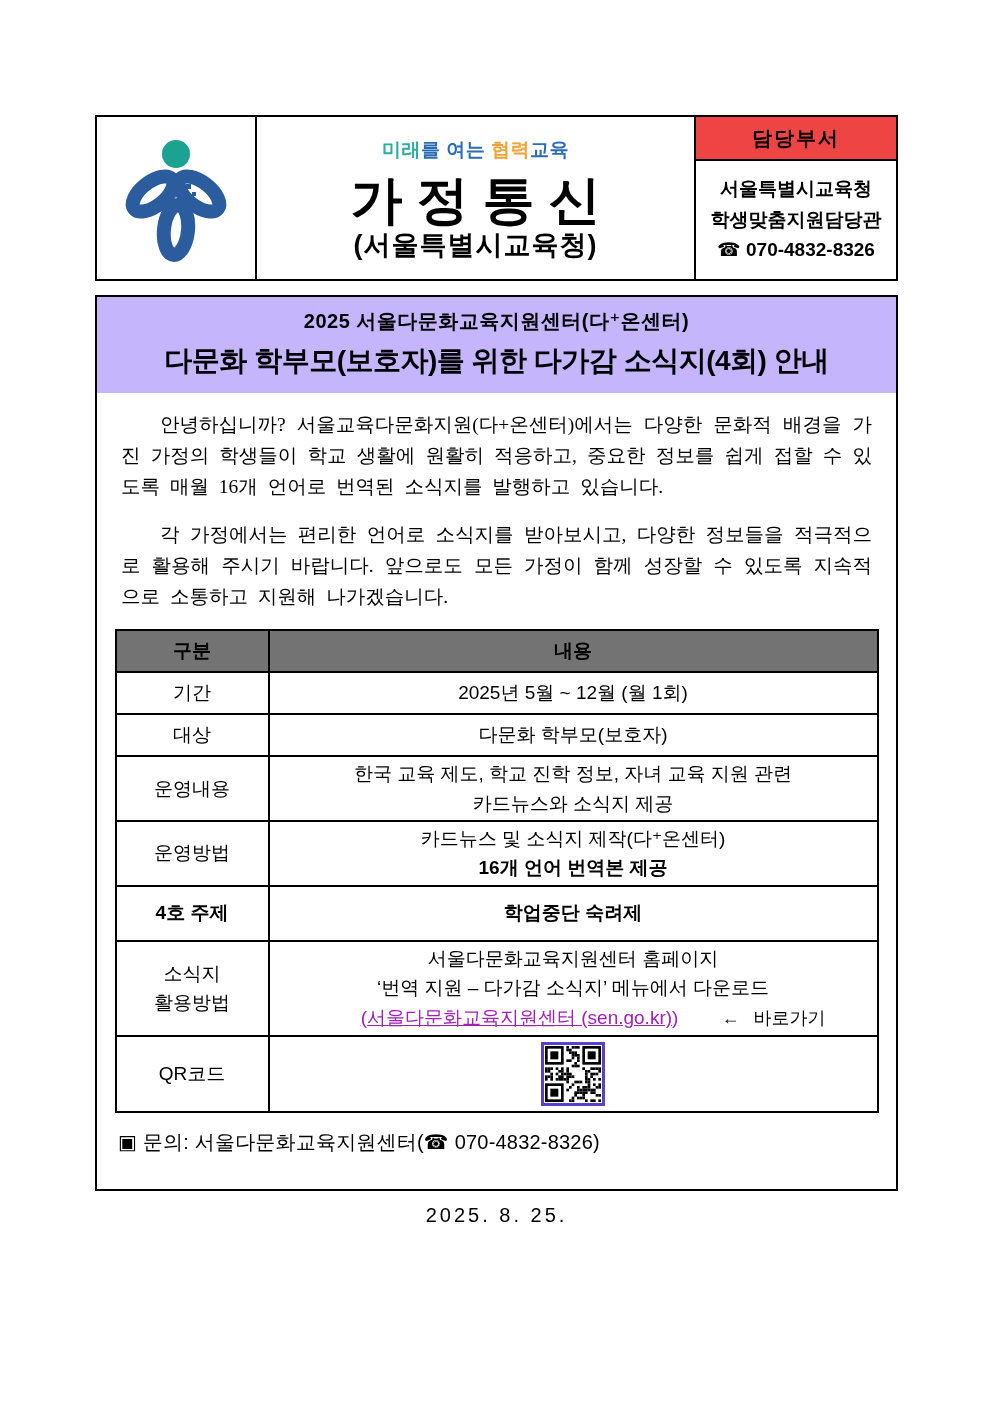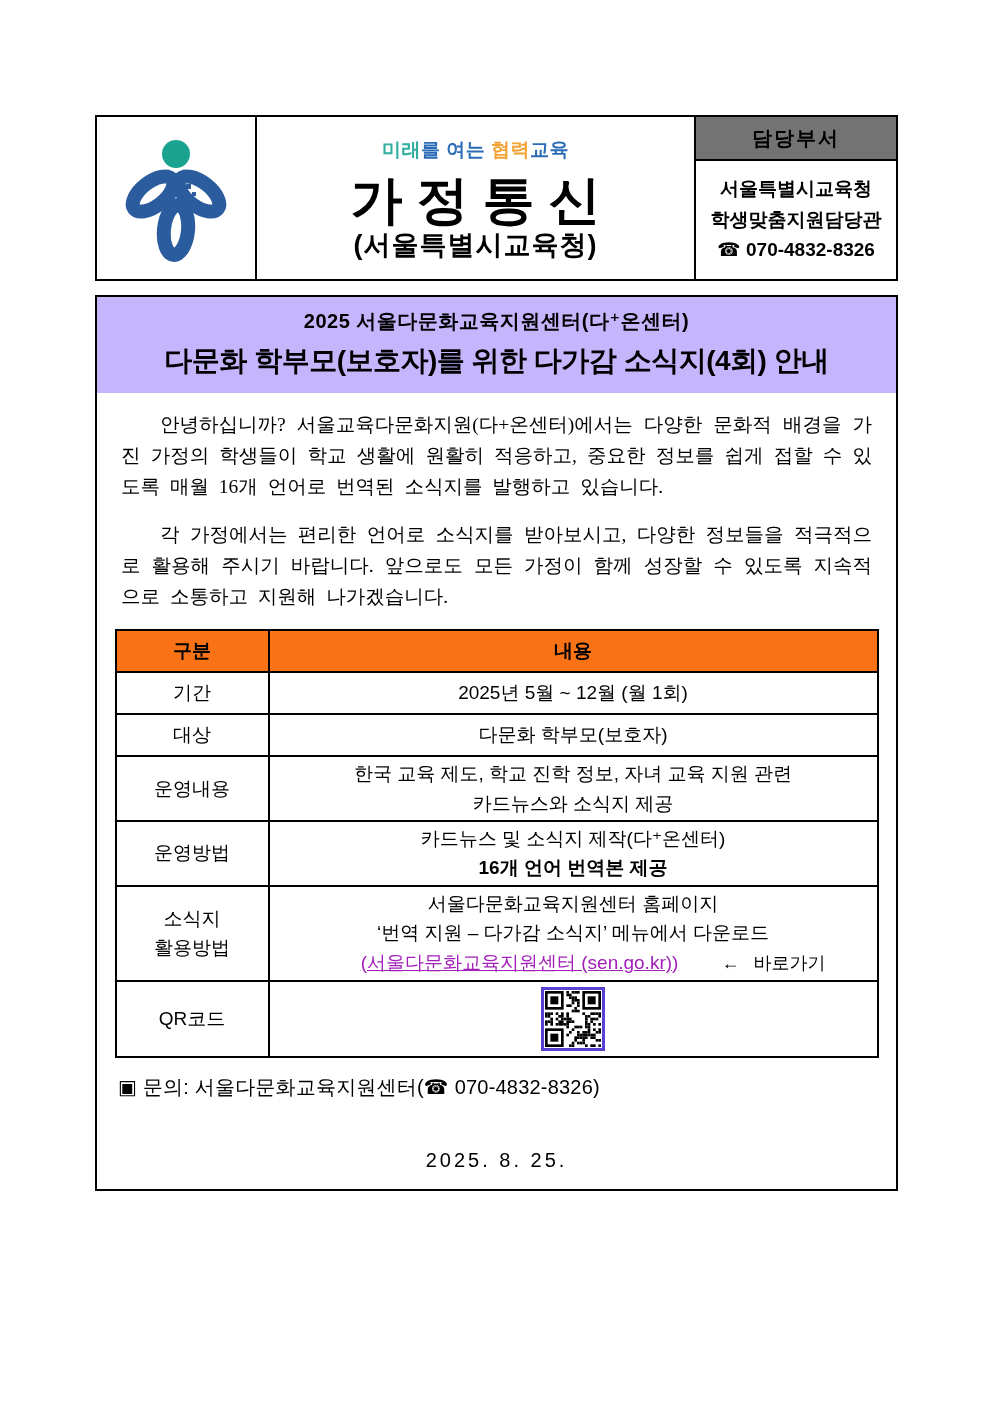"담당부서" .dept-head { background: #737373 -> #ef4444 }
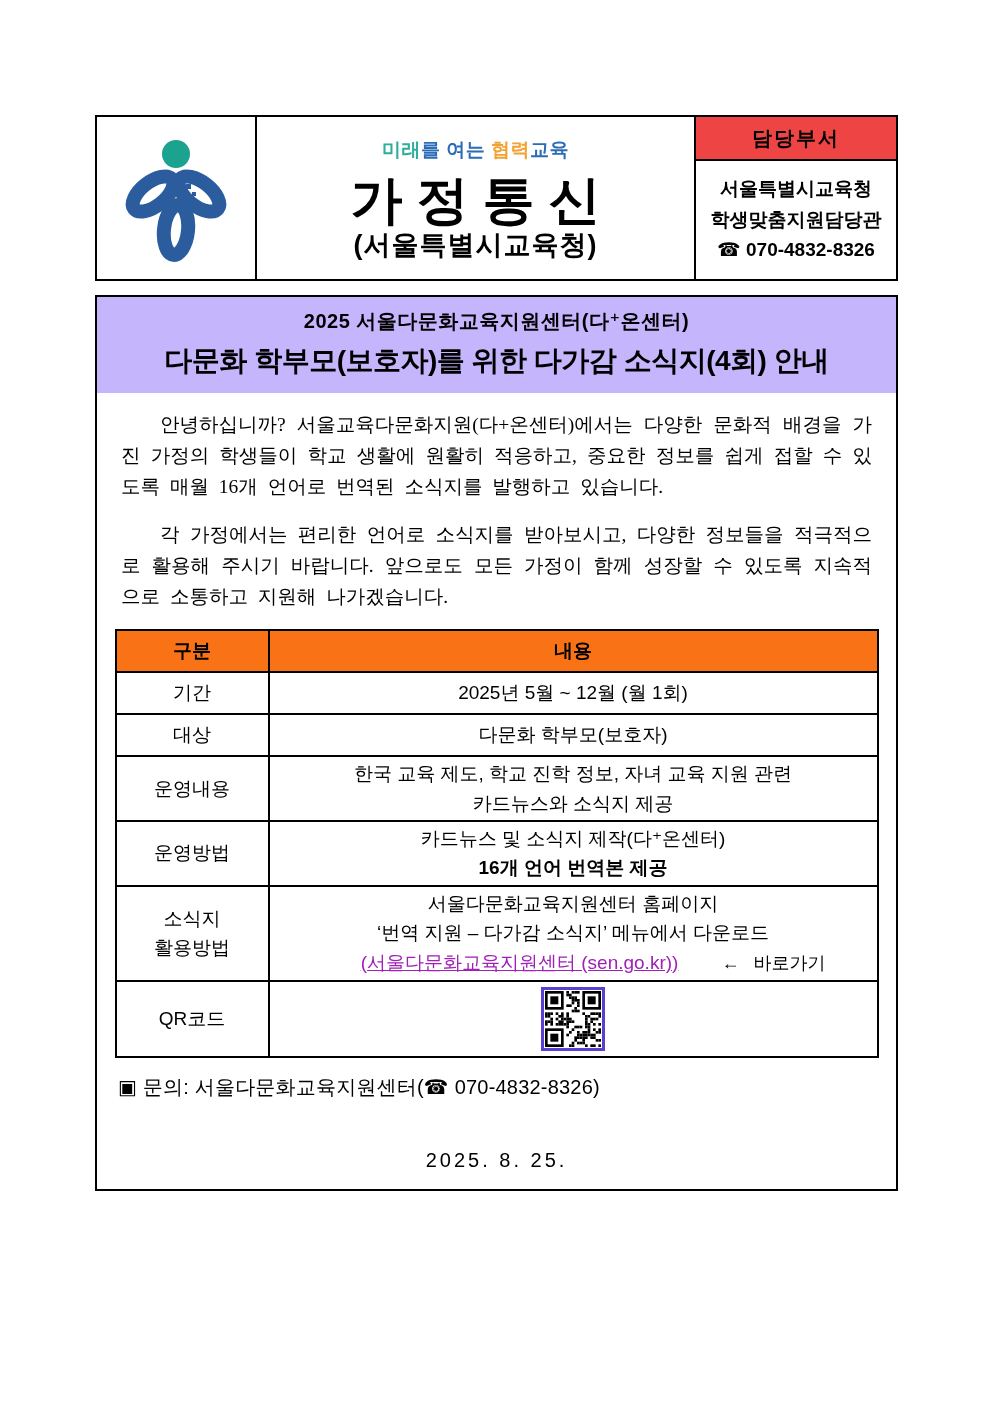"구분" .info-table th { background: #f97316 -> #737373 }
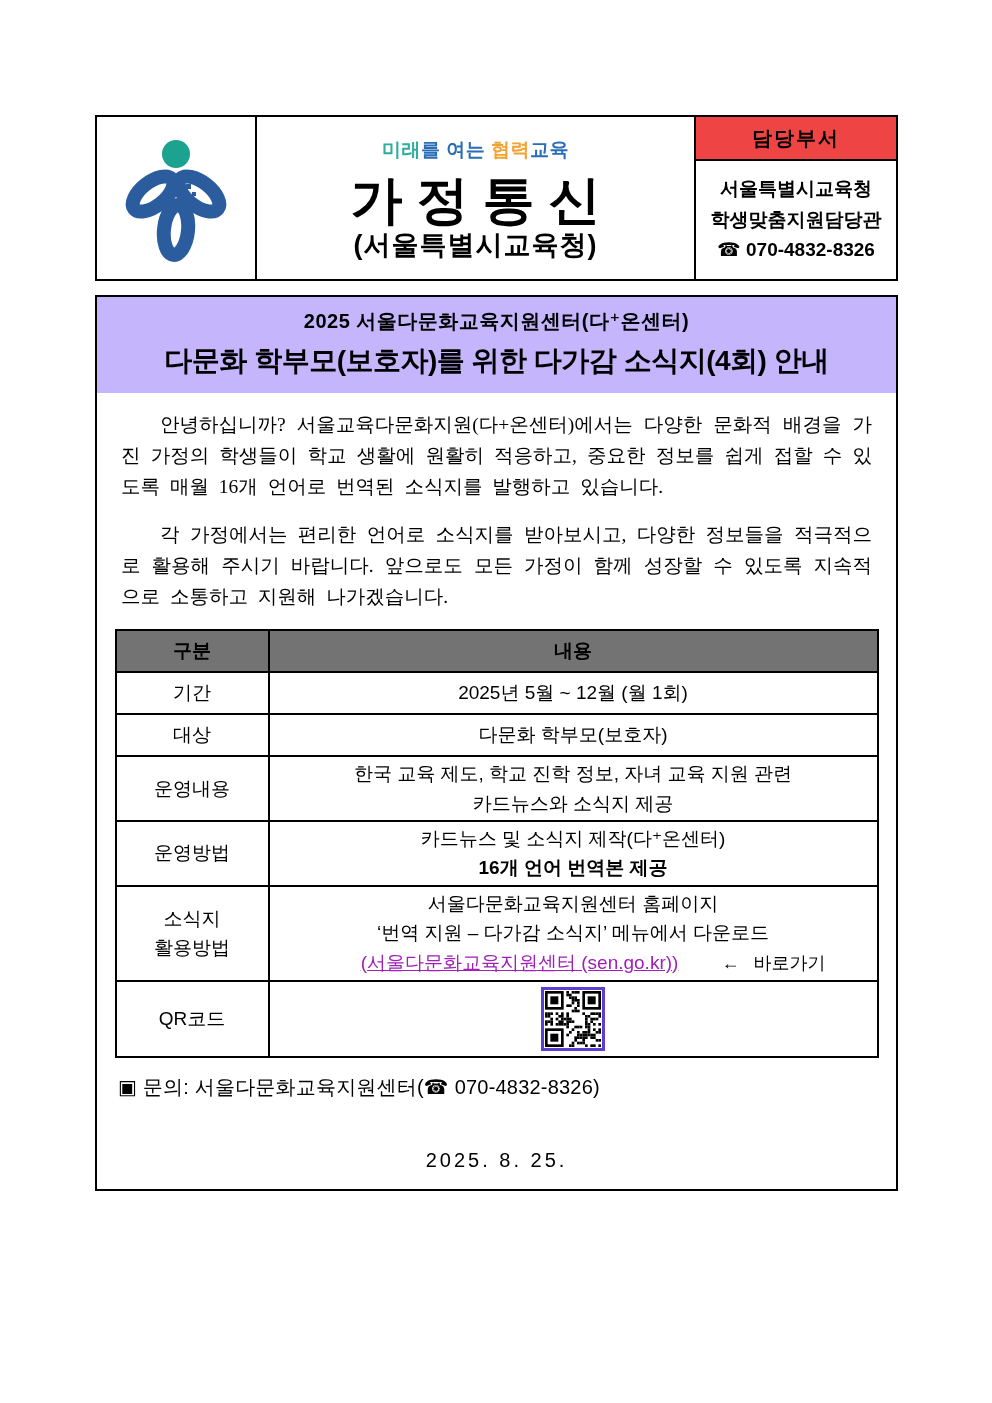"4호 주제" tr.row-h3 { html: none -> <tr> <td>4호 주제</td> <td>학업중단 숙려제</td> </tr> }
